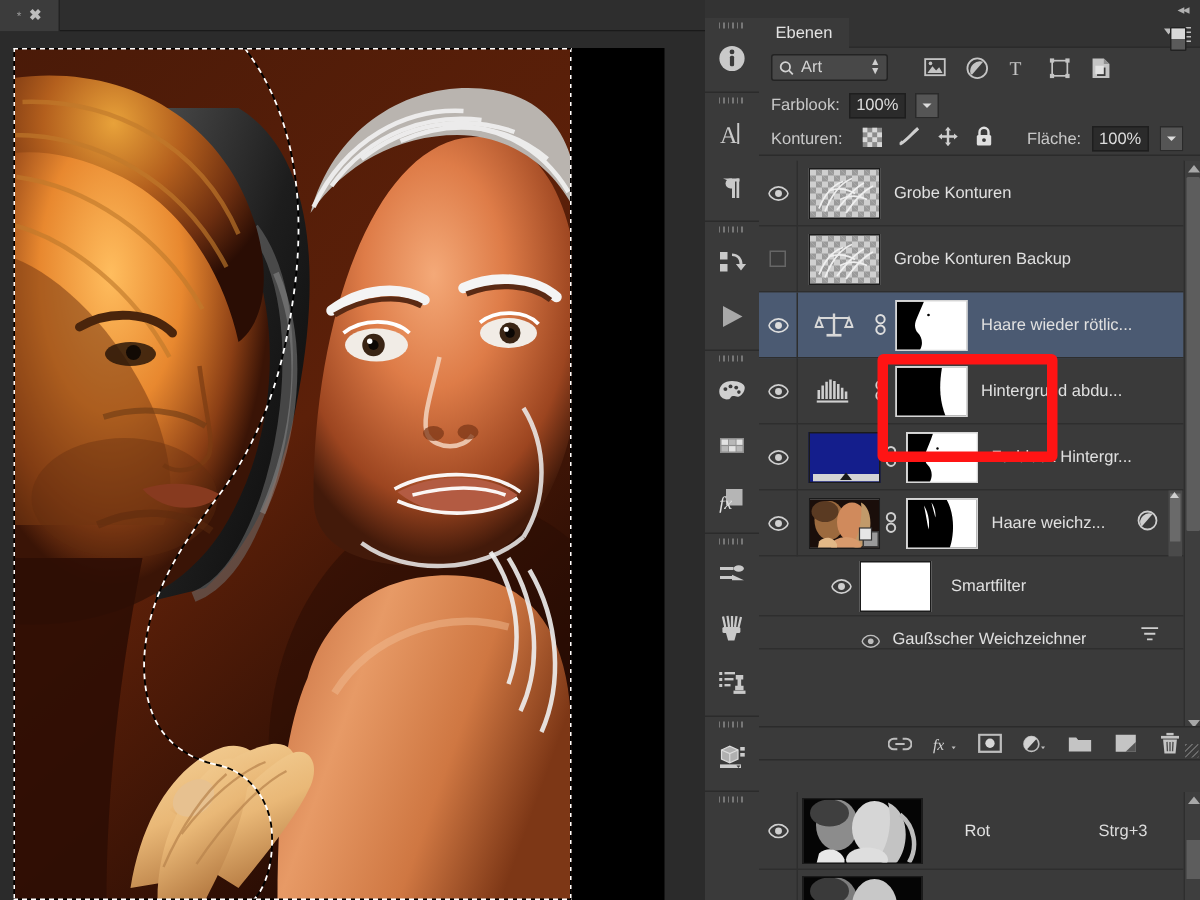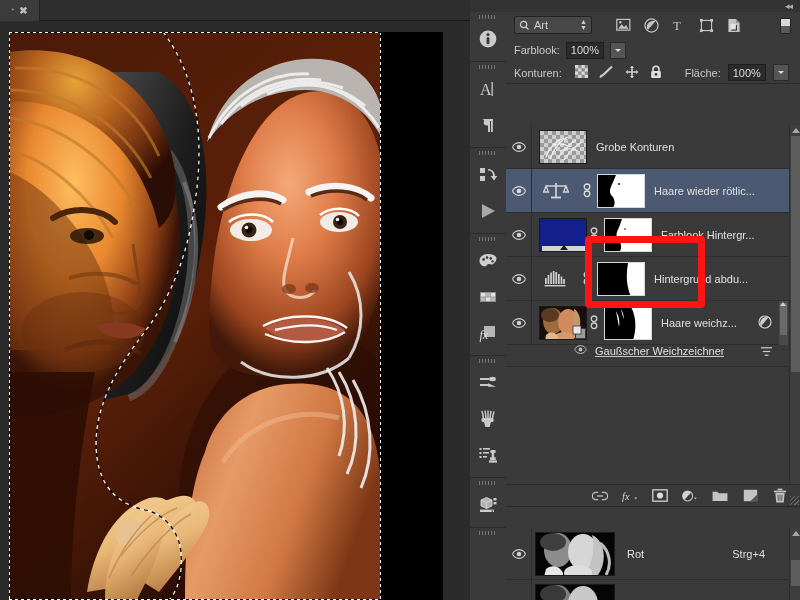"Ebenen" div.panel-tabs { html: none -> <div> <span>Ebenen</span> <span> <span></span> <span></span> <span></span> <span></span> <span></span> </span> </div> }
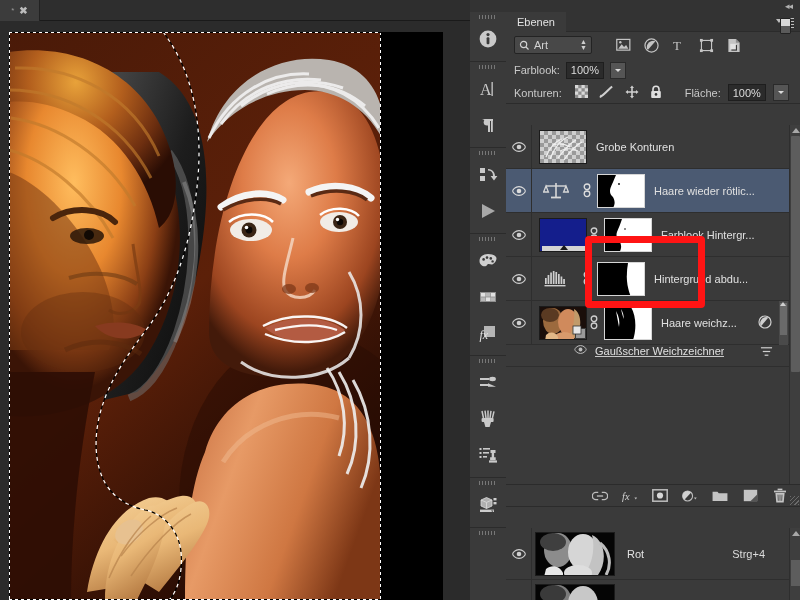"Grobe Konturen" #layer-list { top: 113px -> 95px }
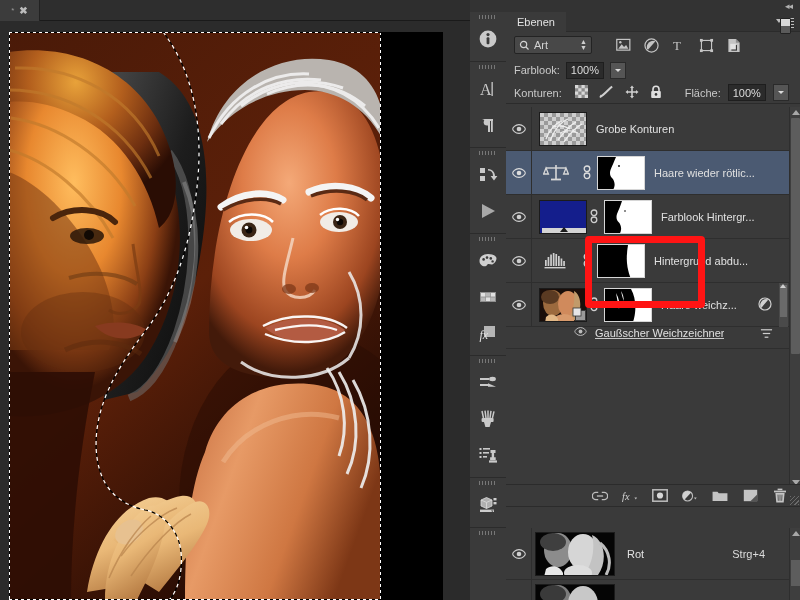"Grobe Konturen Backup" div.layer-row { html: none -> <div> <div> <span></span> </div> <div> <svg> <g> <path></path> <path></path> <path></path> <path></path> <path></path> <path></path> </g> </svg> </div> <span>Grobe Konturen Backup</span> </div> }
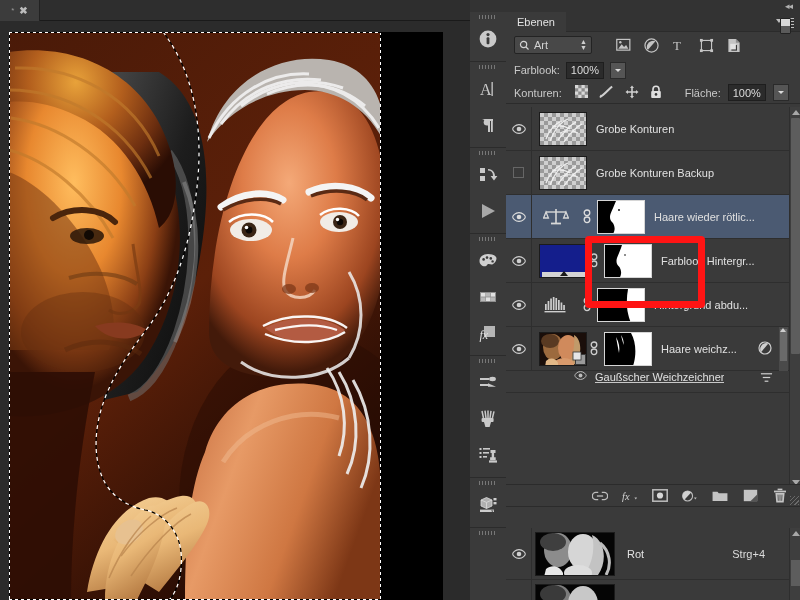"Farblook Hintergr..." div.layer-row { order: before "Hintergrund abdu..." -> after "Hintergrund abdu..." }
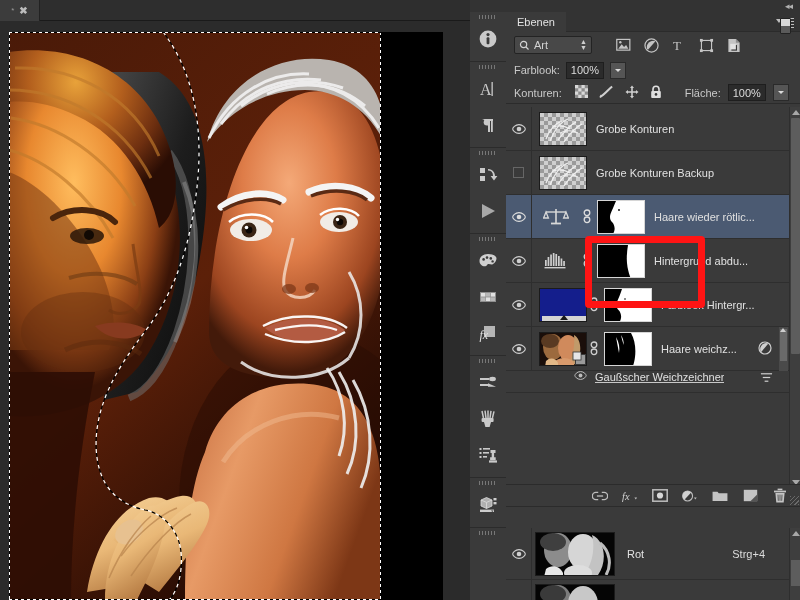"Smartfilter" div.sf-row { html: none -> <div> <span> <svg> <path></path> <circle></circle> </svg> </span> <div></div> <span>Smartfilter</span> </div> }
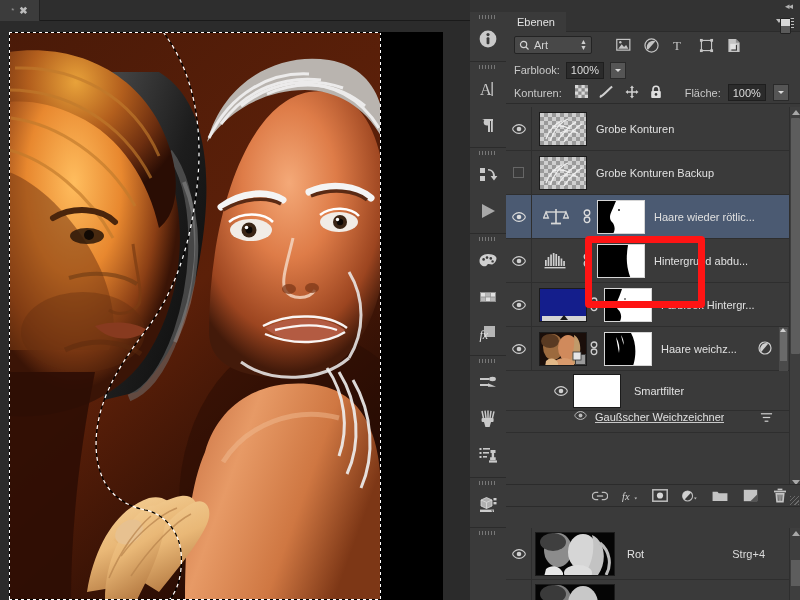"Gaußscher Weichzeichner" .sf-sub { align-items: flex-start -> flex-end; text-decoration: underline -> none }
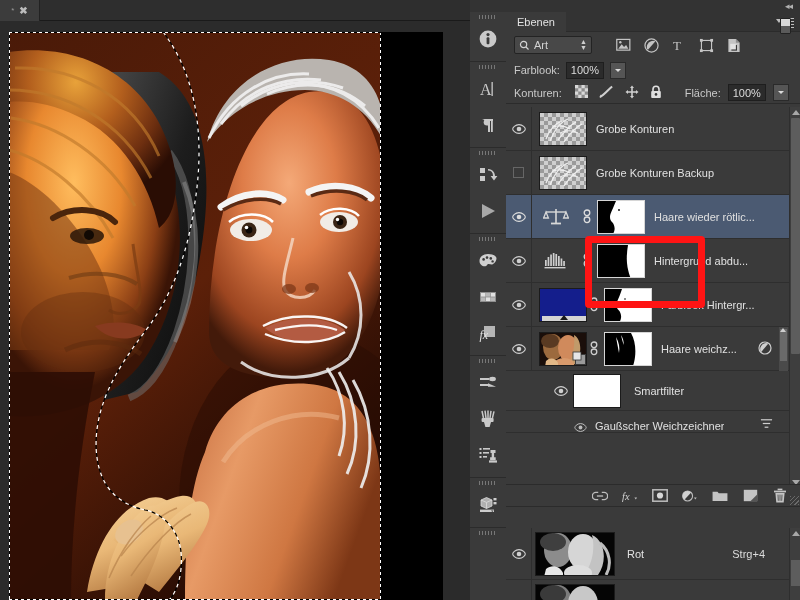"Rot" .ch-name { margin-left: 12px -> 28px }
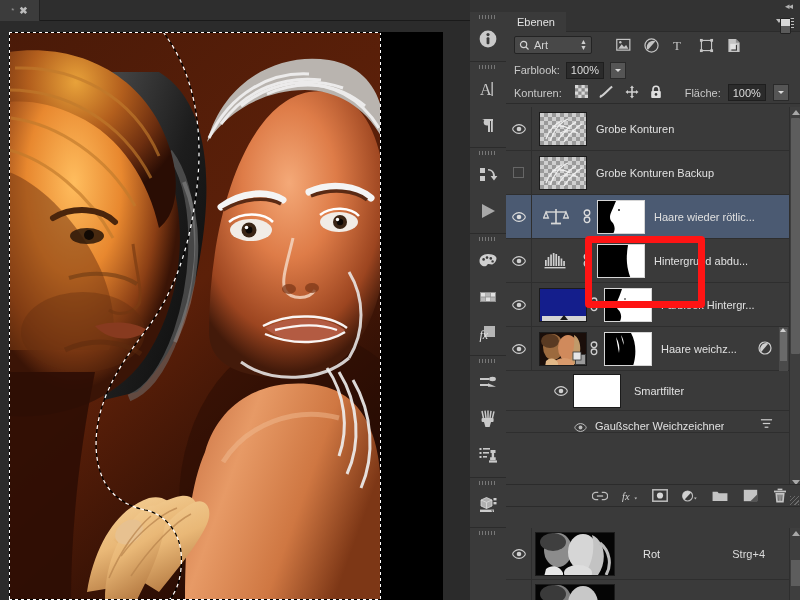"Strg+4" span.ch-key { text: Strg+4 -> Strg+3 }
